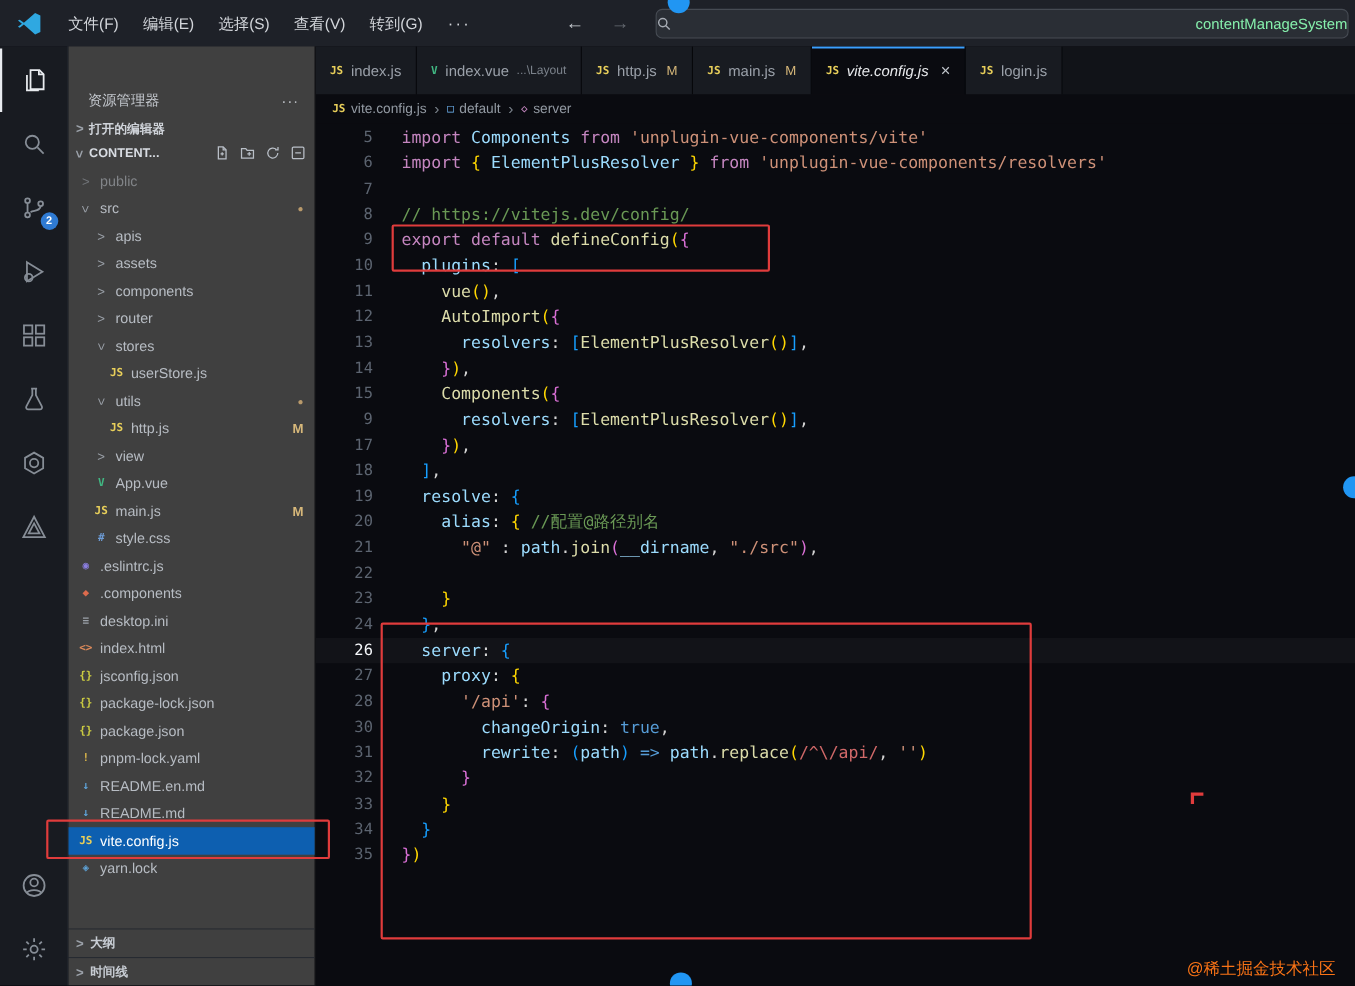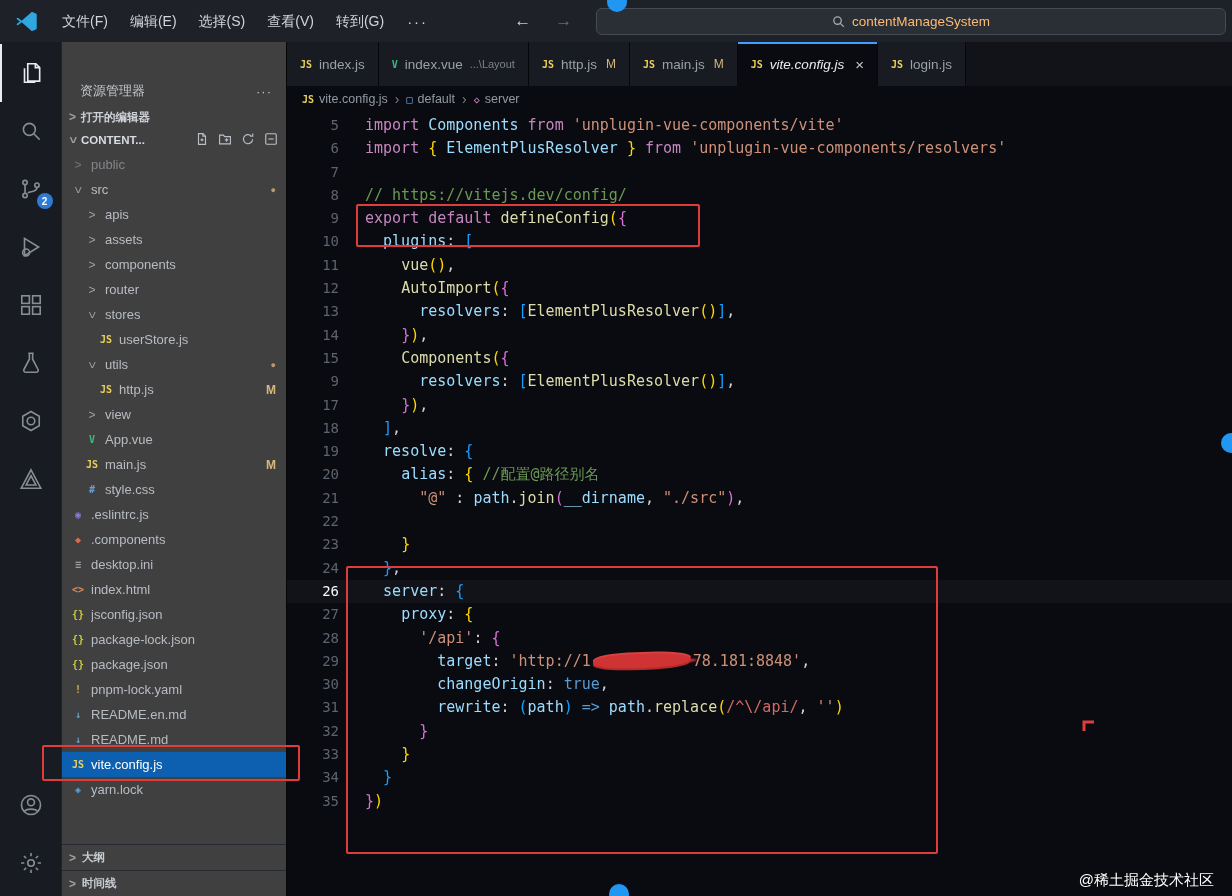"contentManageSystem" .searchbox { color: #fdba74 -> #86efac; justify-content: center -> space-between }
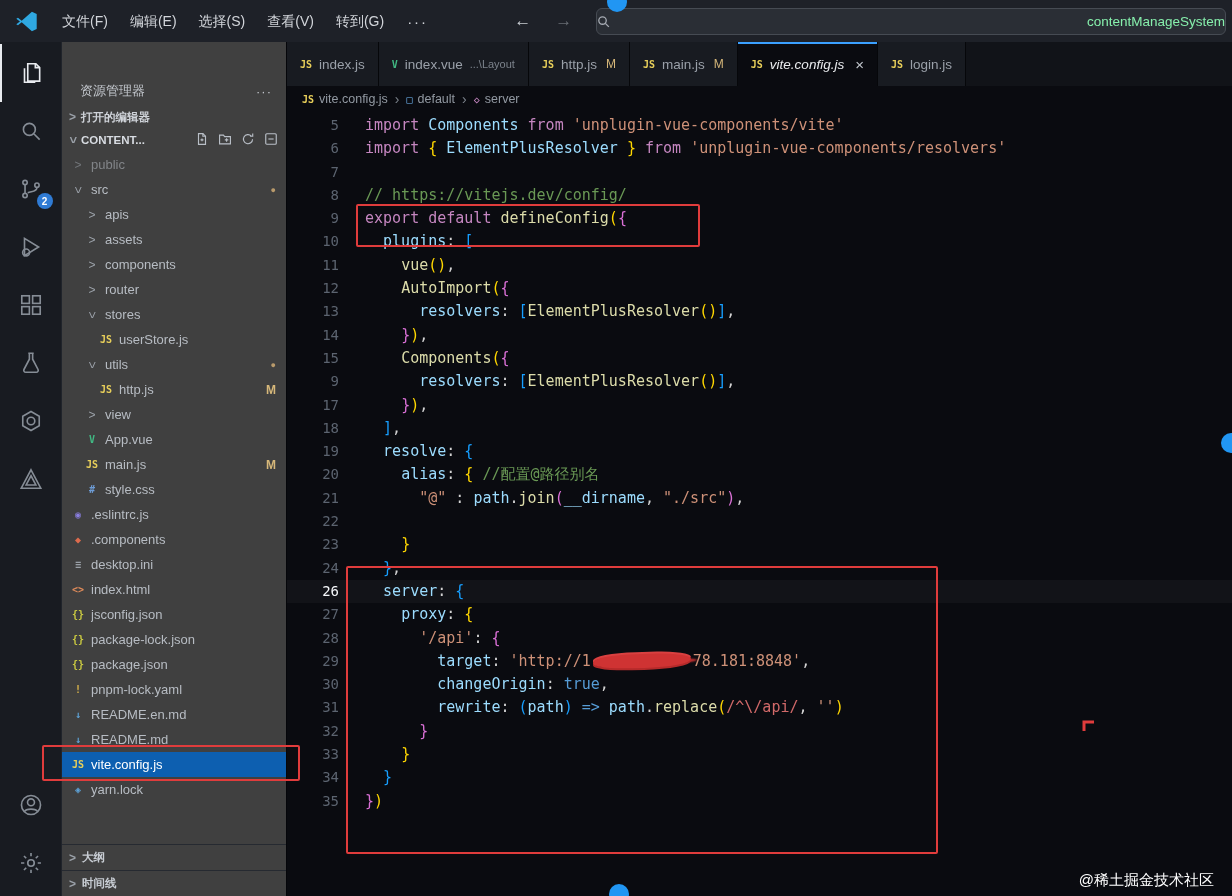"29" div.code-line { html: <div><span>29</span><span><span> </span><span>target</span><span>: </span><span>'http://1</span><span></span><span>78.181:8848'</span><span>,</span></span></div> -> none }
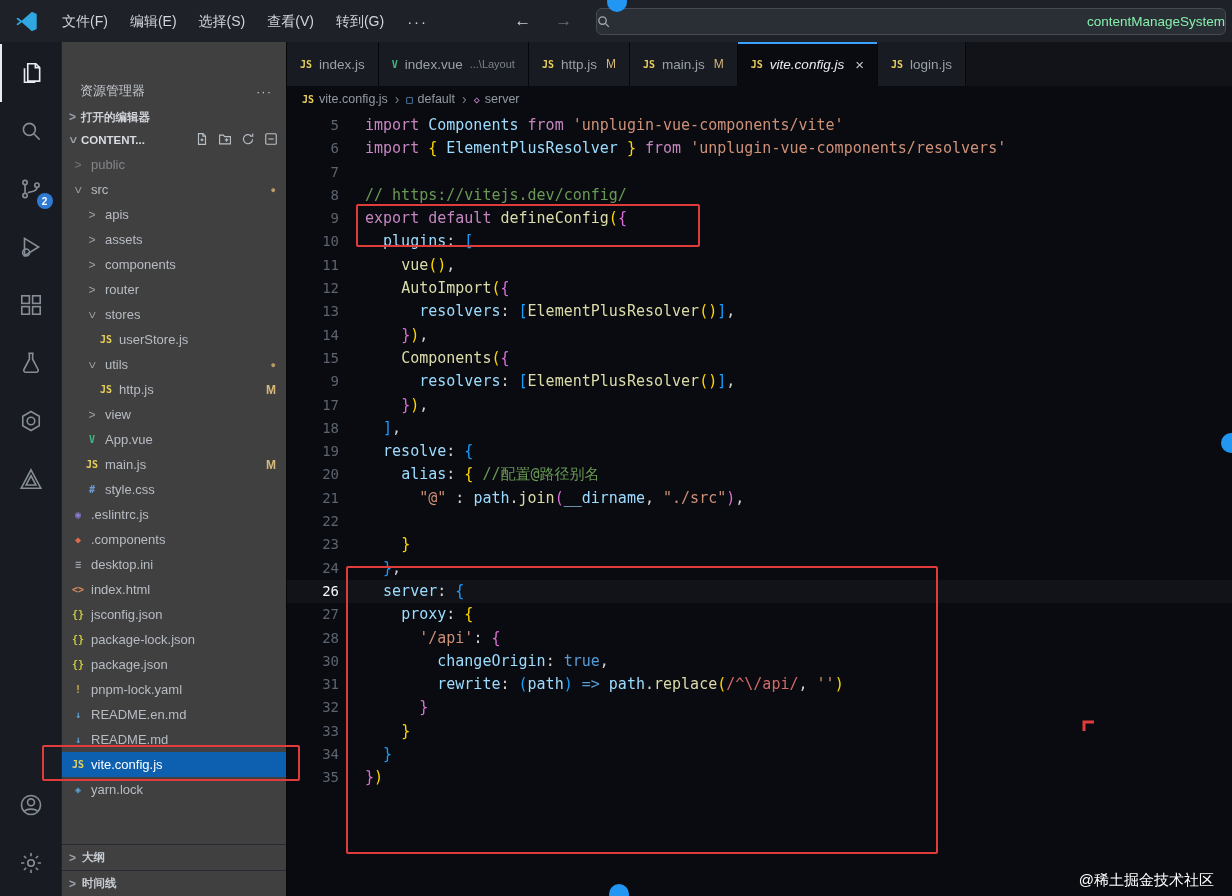"@稀土掘金技术社区" .watermark { color: #ffffff -> #f97316 }
